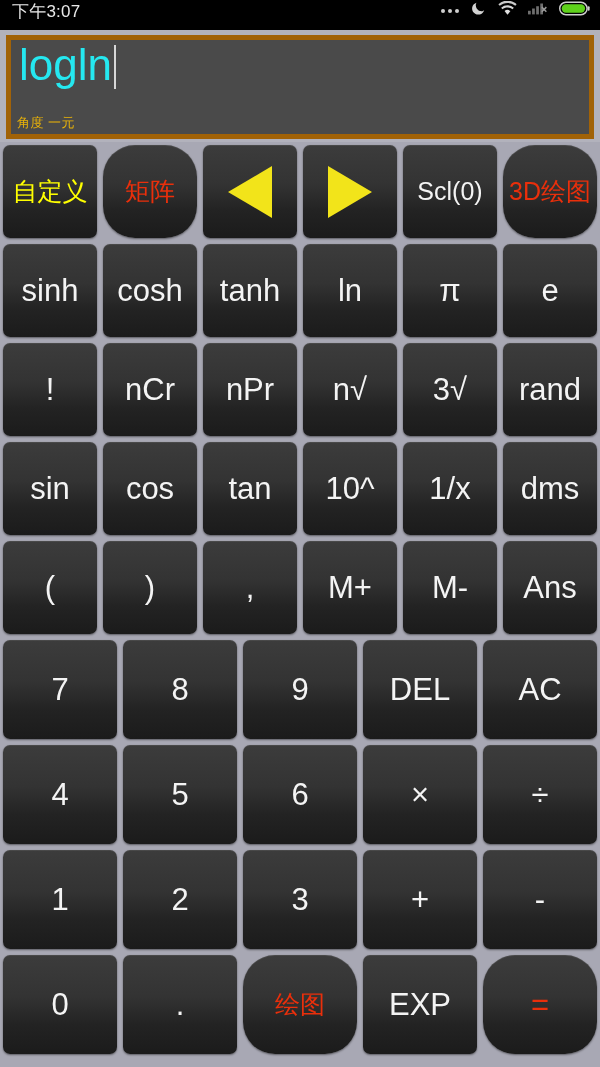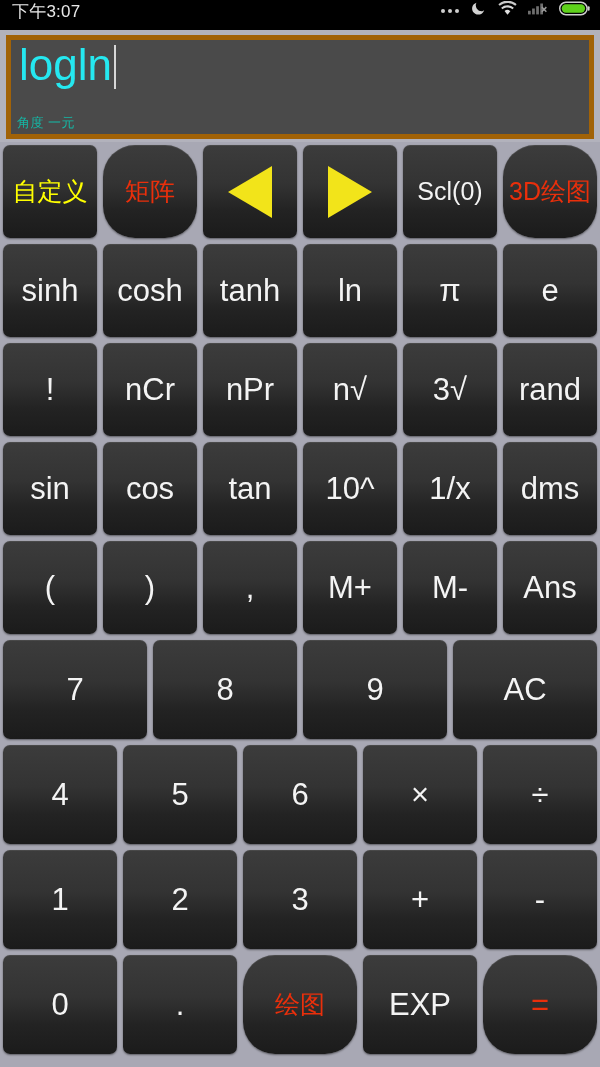"角度 一元" .mode-line { color: #14b8a6 -> #eab308 }
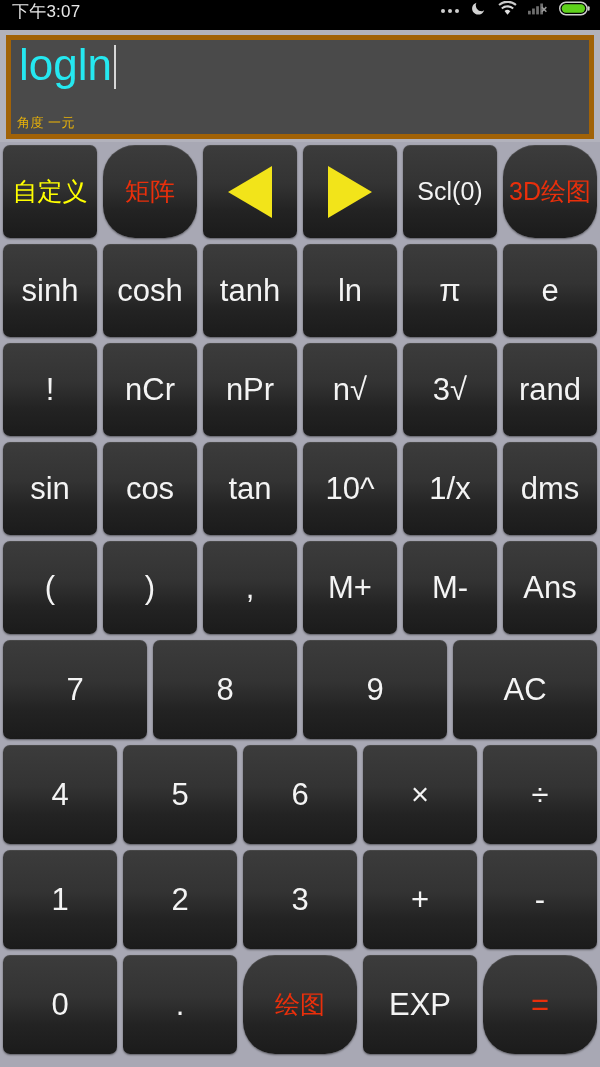"DEL" div.key { html: none -> <div> <span>DEL</span> </div> }
